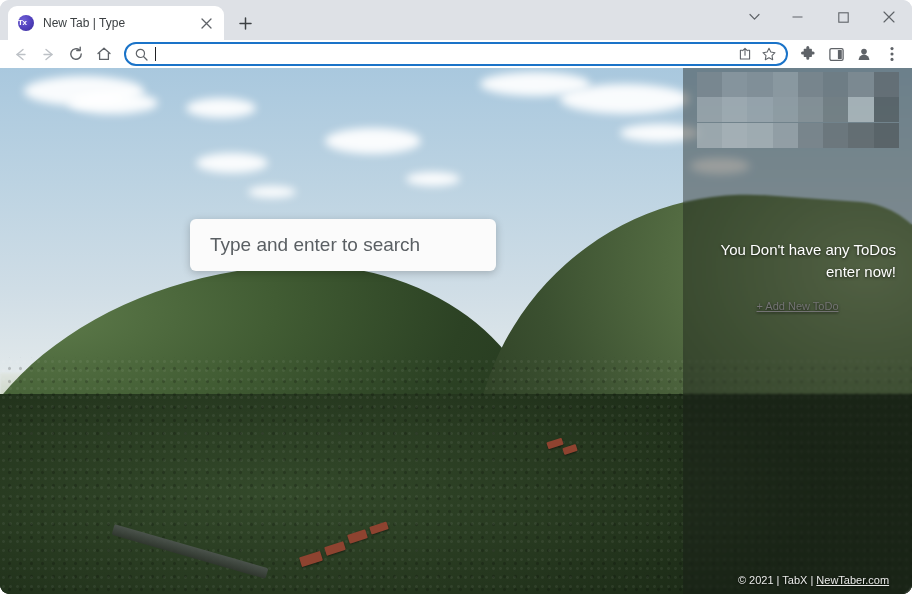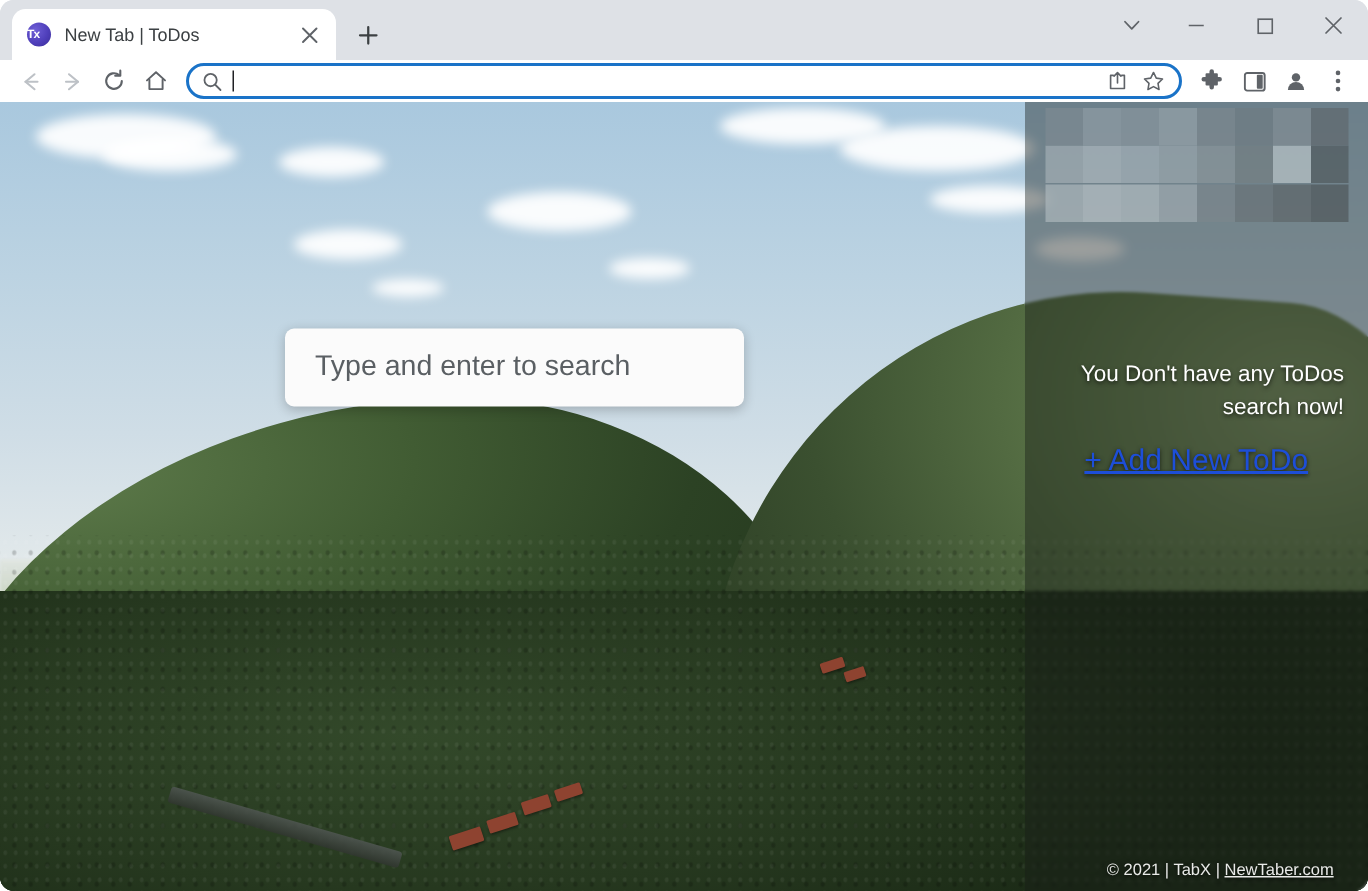"New Tab | ToDos" div.tab-title { text: ToDos -> Type }
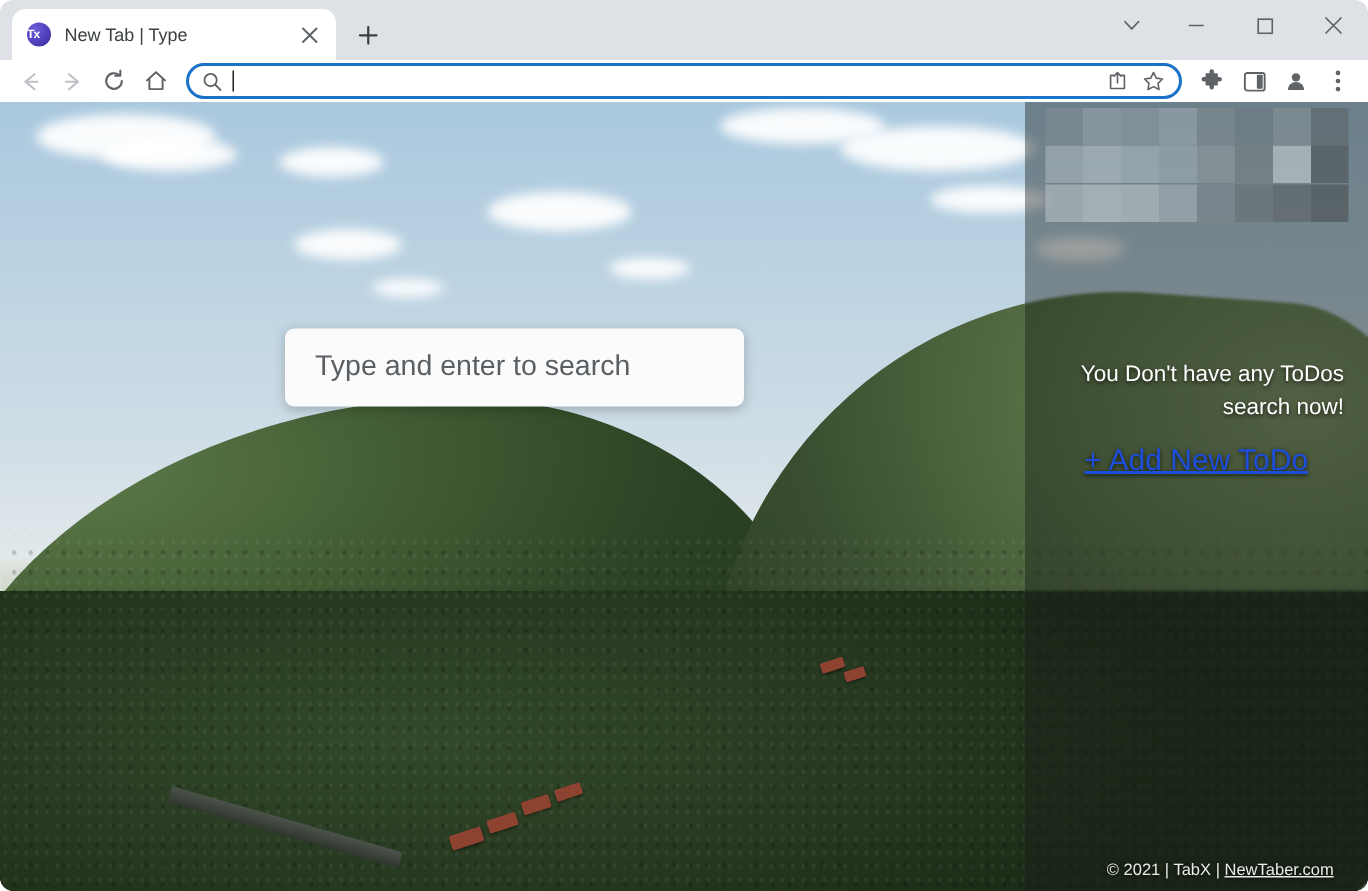"search now!" div { text: search -> enter }
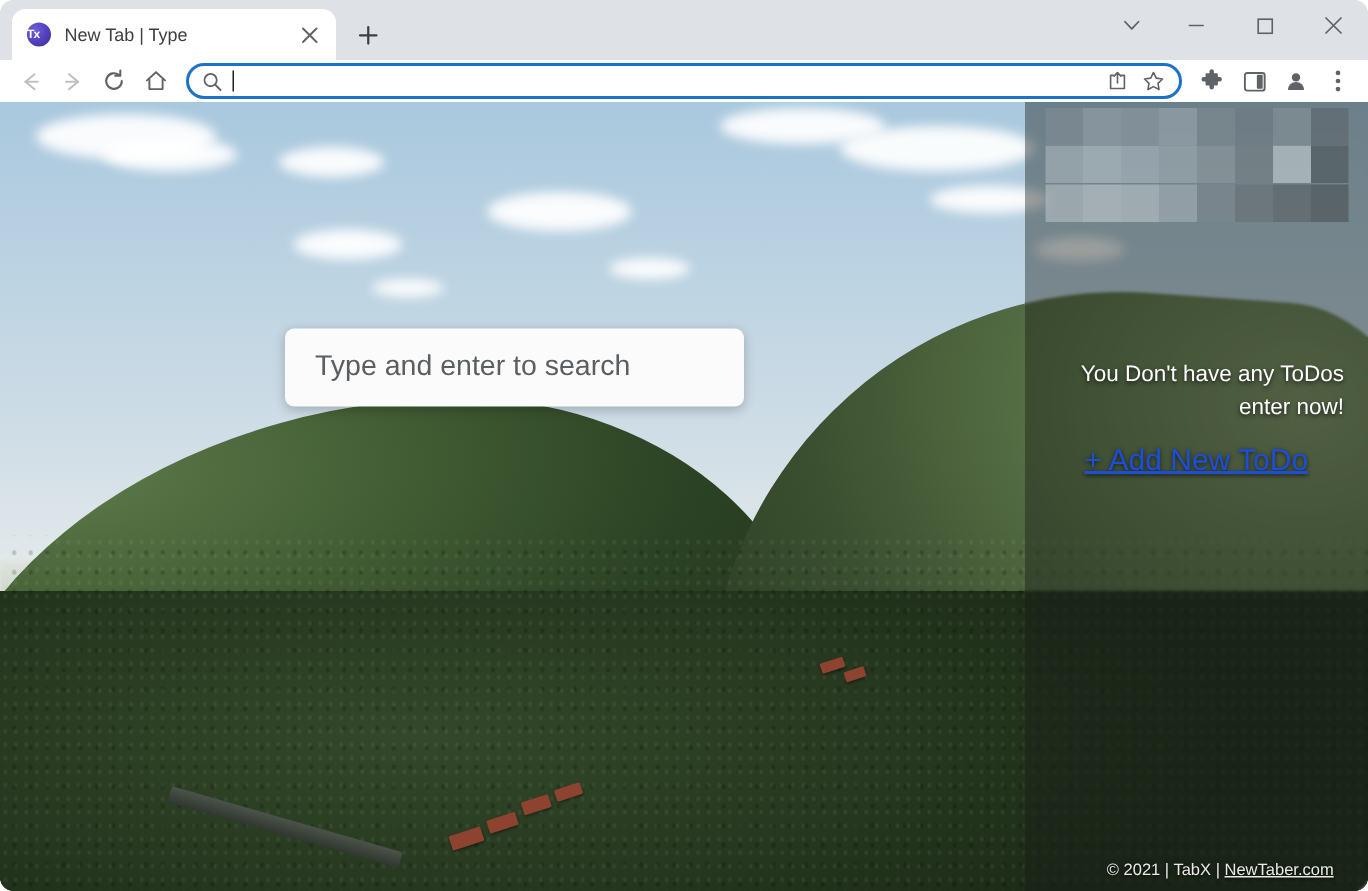"+ Add New ToDo" .todo-add a { color: #1d4ed8 -> #737373; font-size: 20px -> 11px }
